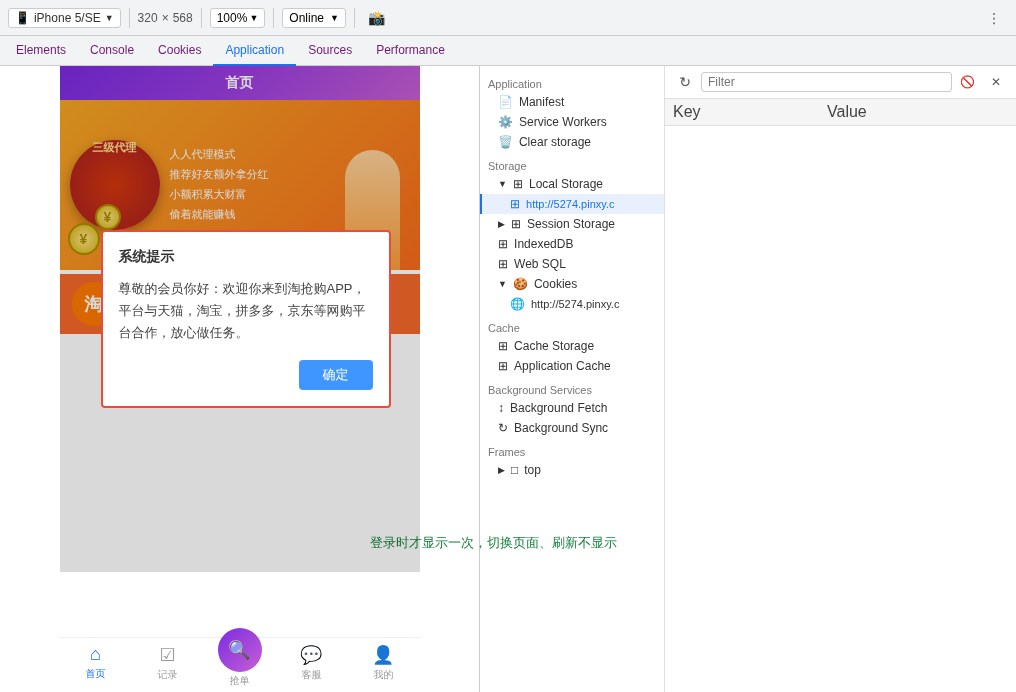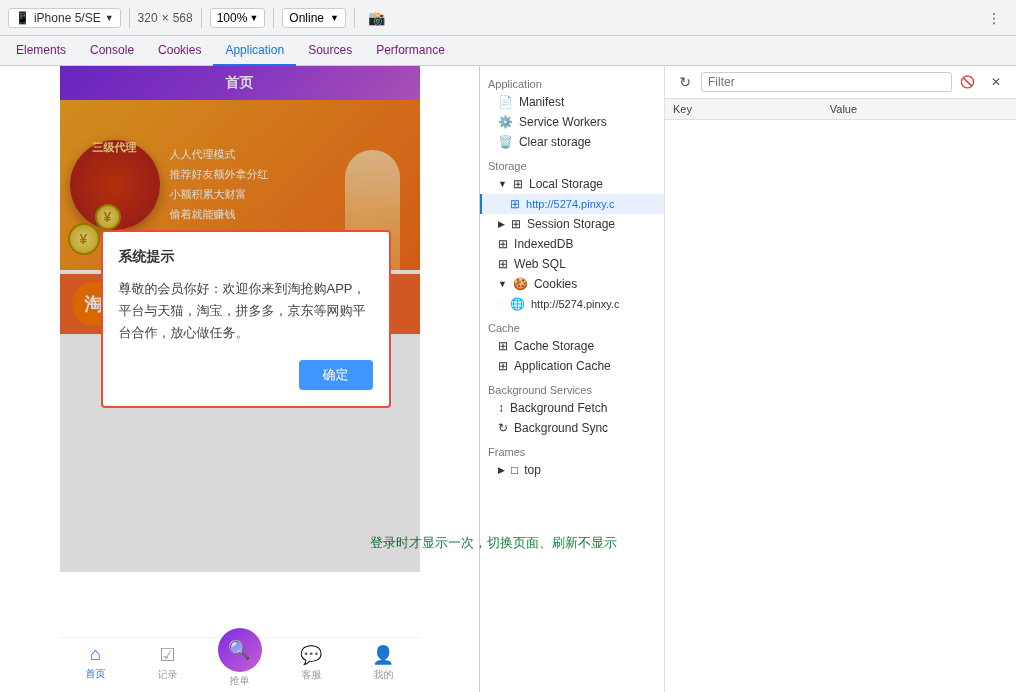"Key" .kv-table table { font-size: 11px -> 16px }
